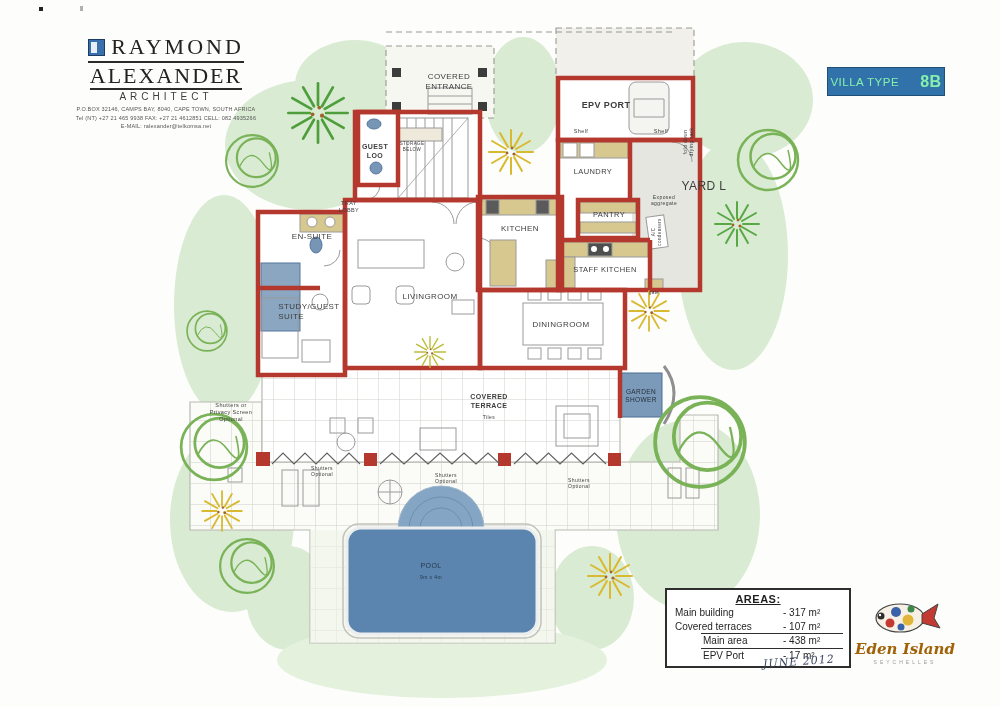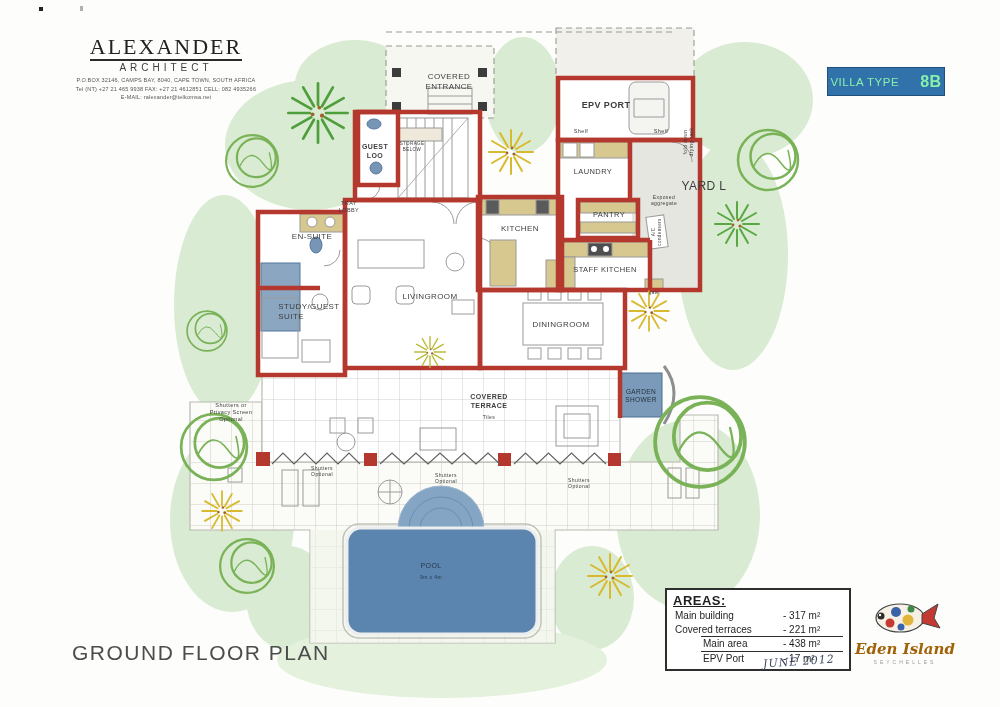"RAYMOND" div.row1 { html: none -> <div> <span></span> <span>RAYMOND</span> </div> }
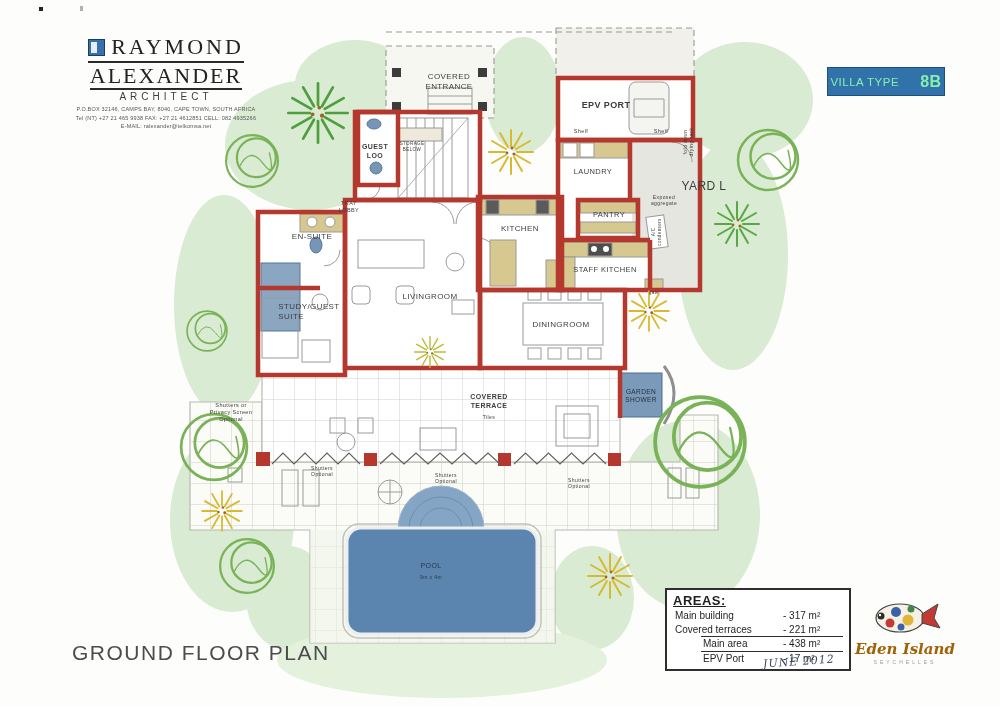"AREAS:" .areas .hd { font-size: 13px -> 11px; text-align: left -> center }
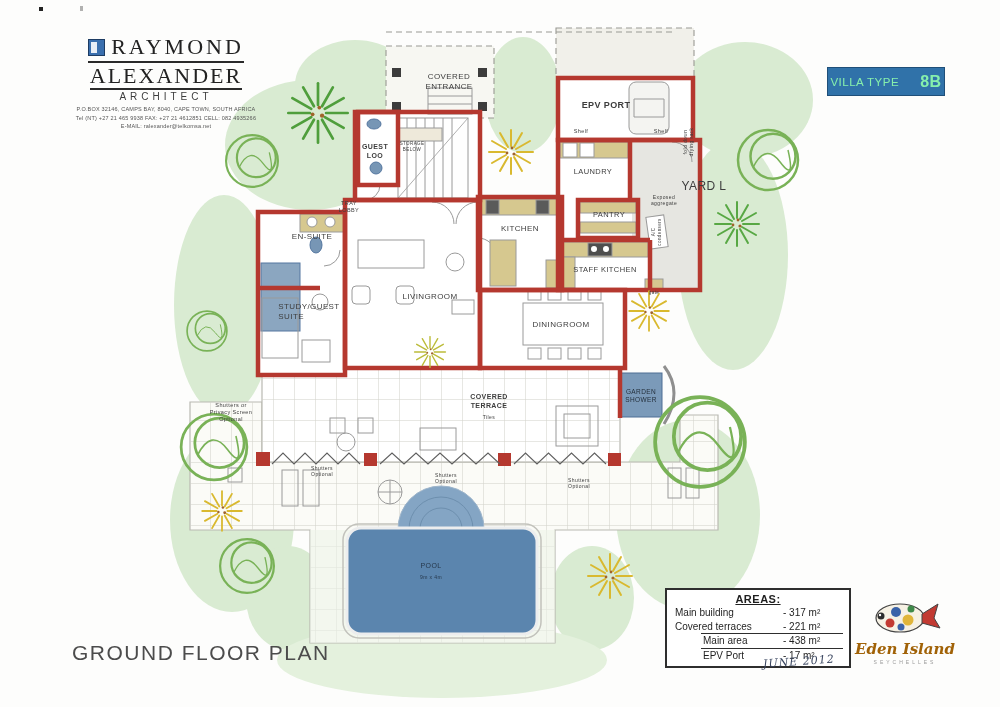"- 221 m²" span.val { text: 221 -> 107 }
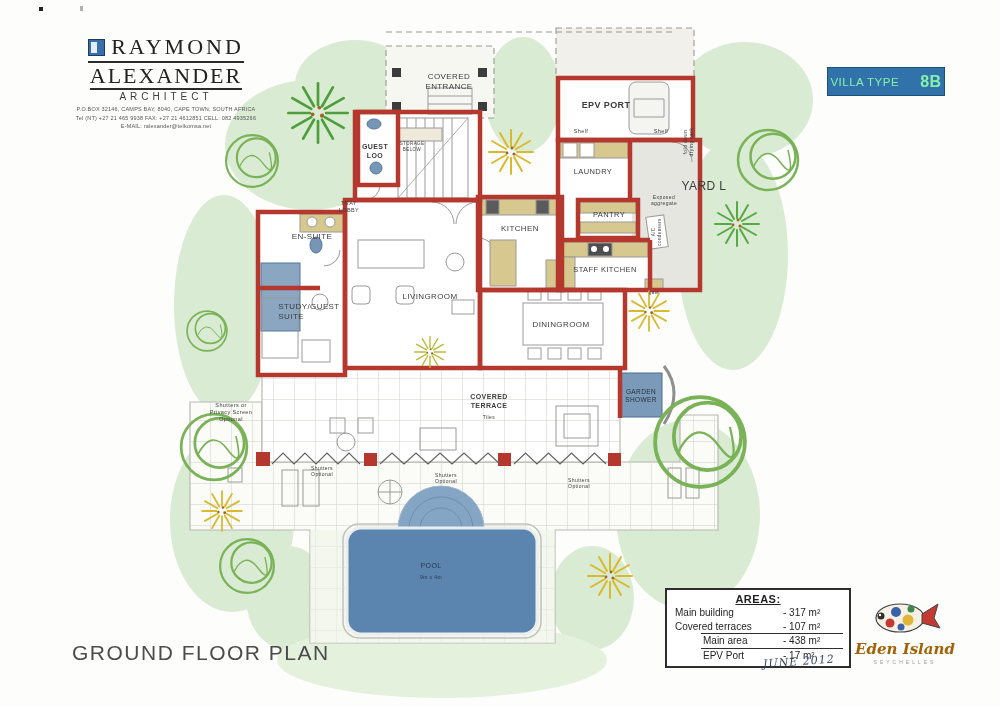"GROUND FLOOR PLAN" div.plan-title { html: <div>GROUND FLOOR PLAN</div> -> none }
